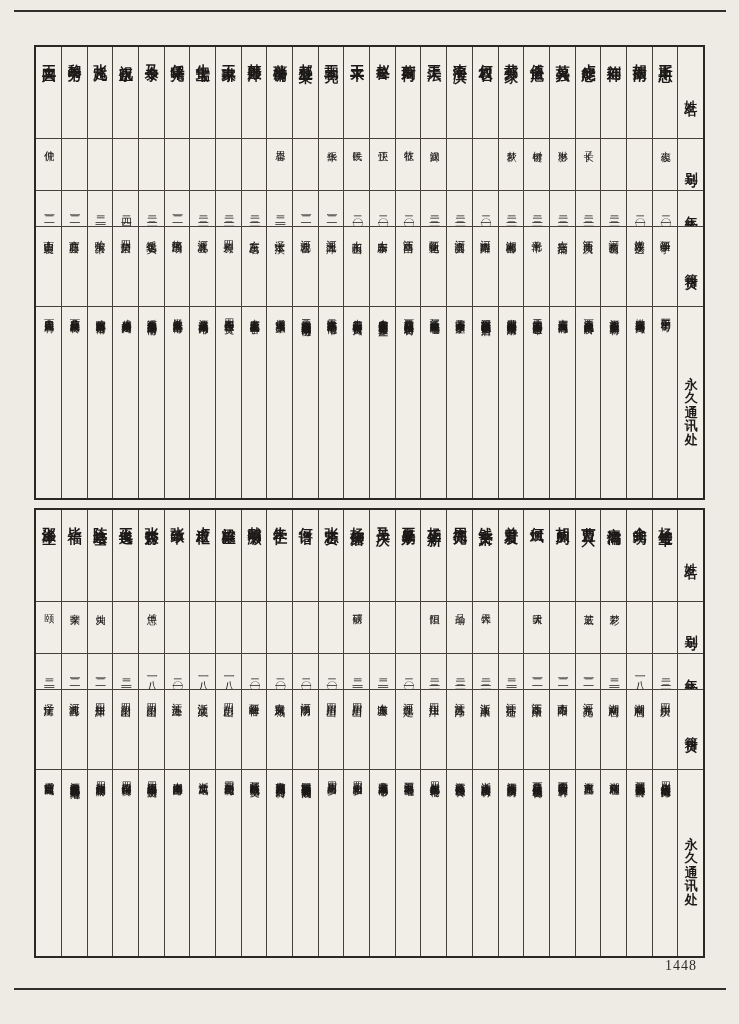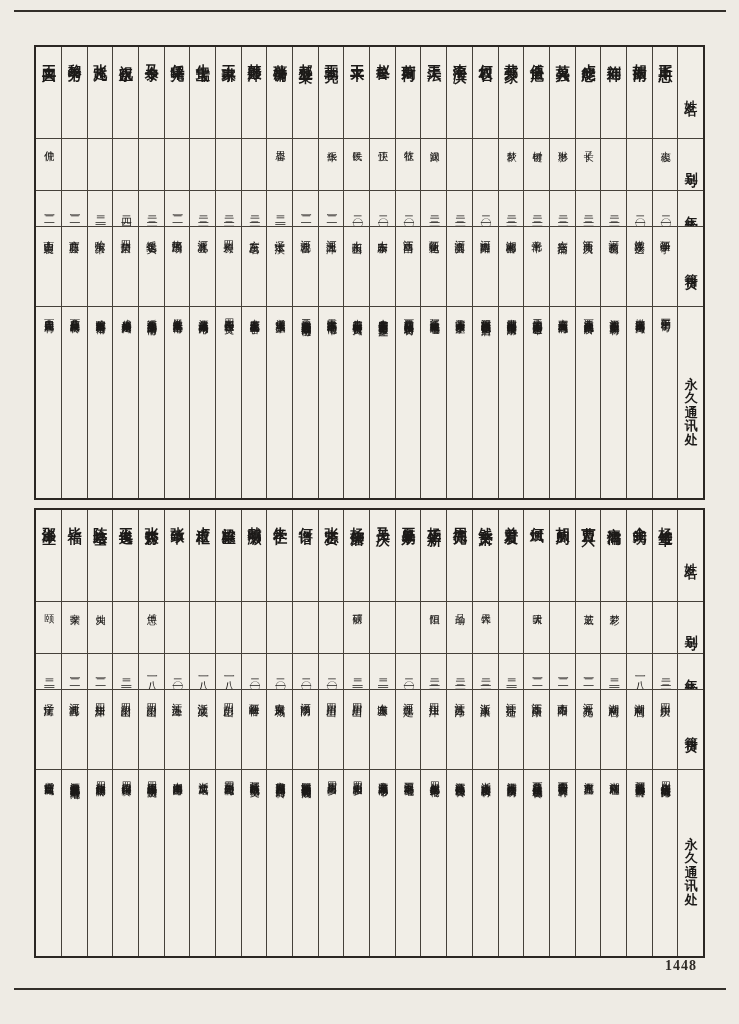"1448" #page-number { font-weight: bold -> none }
